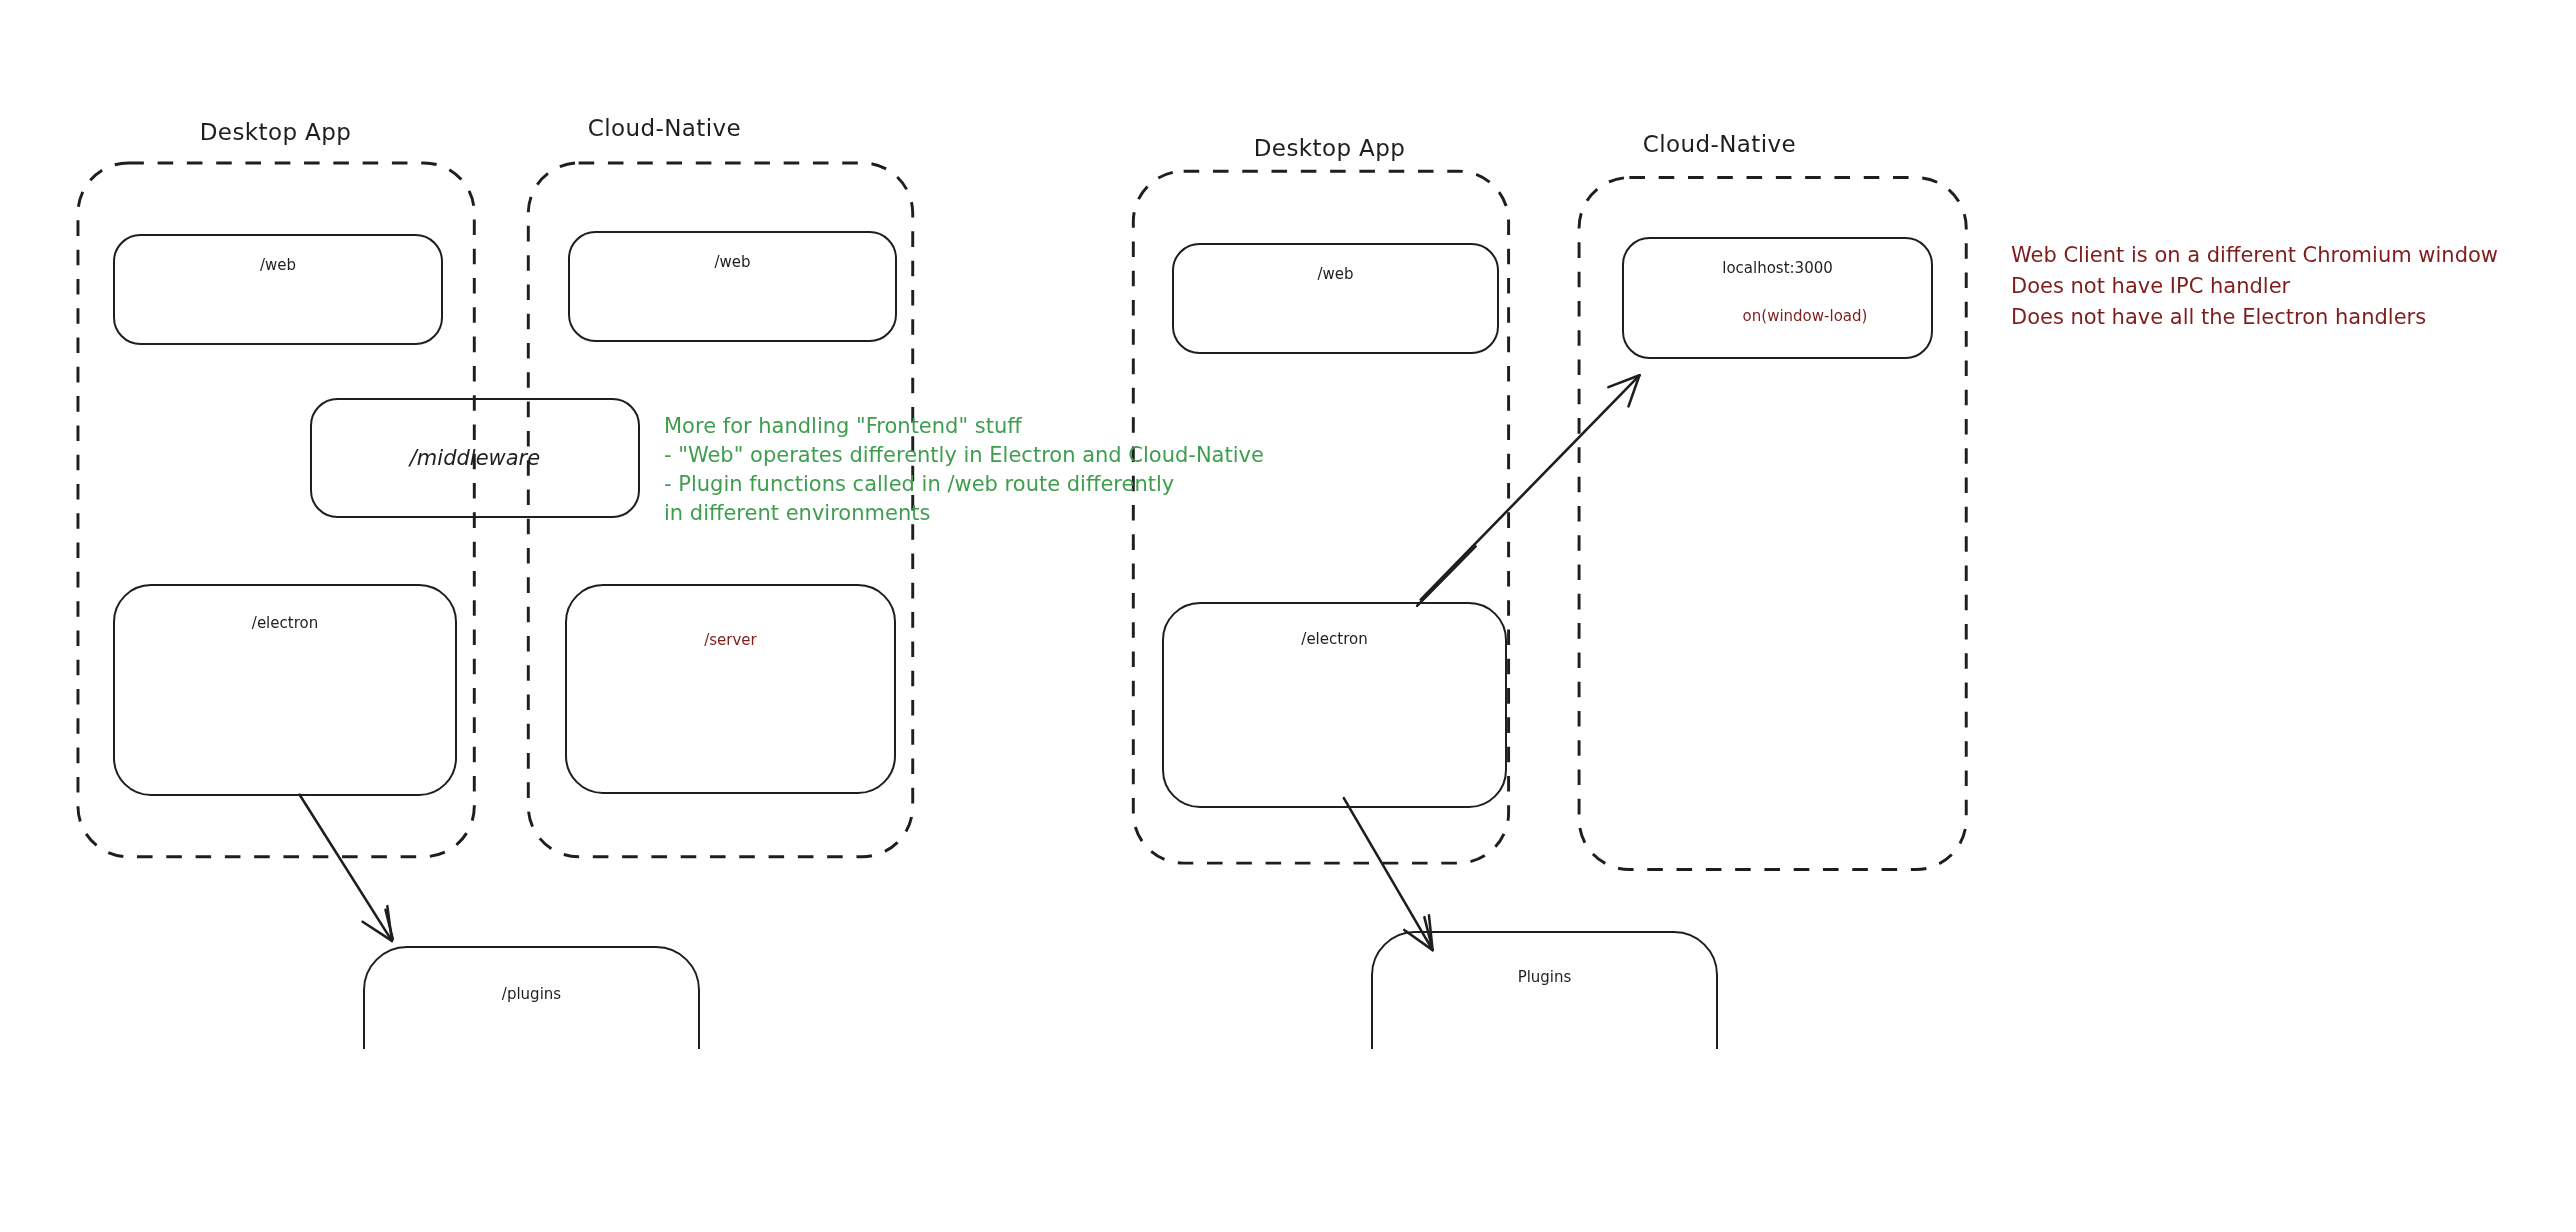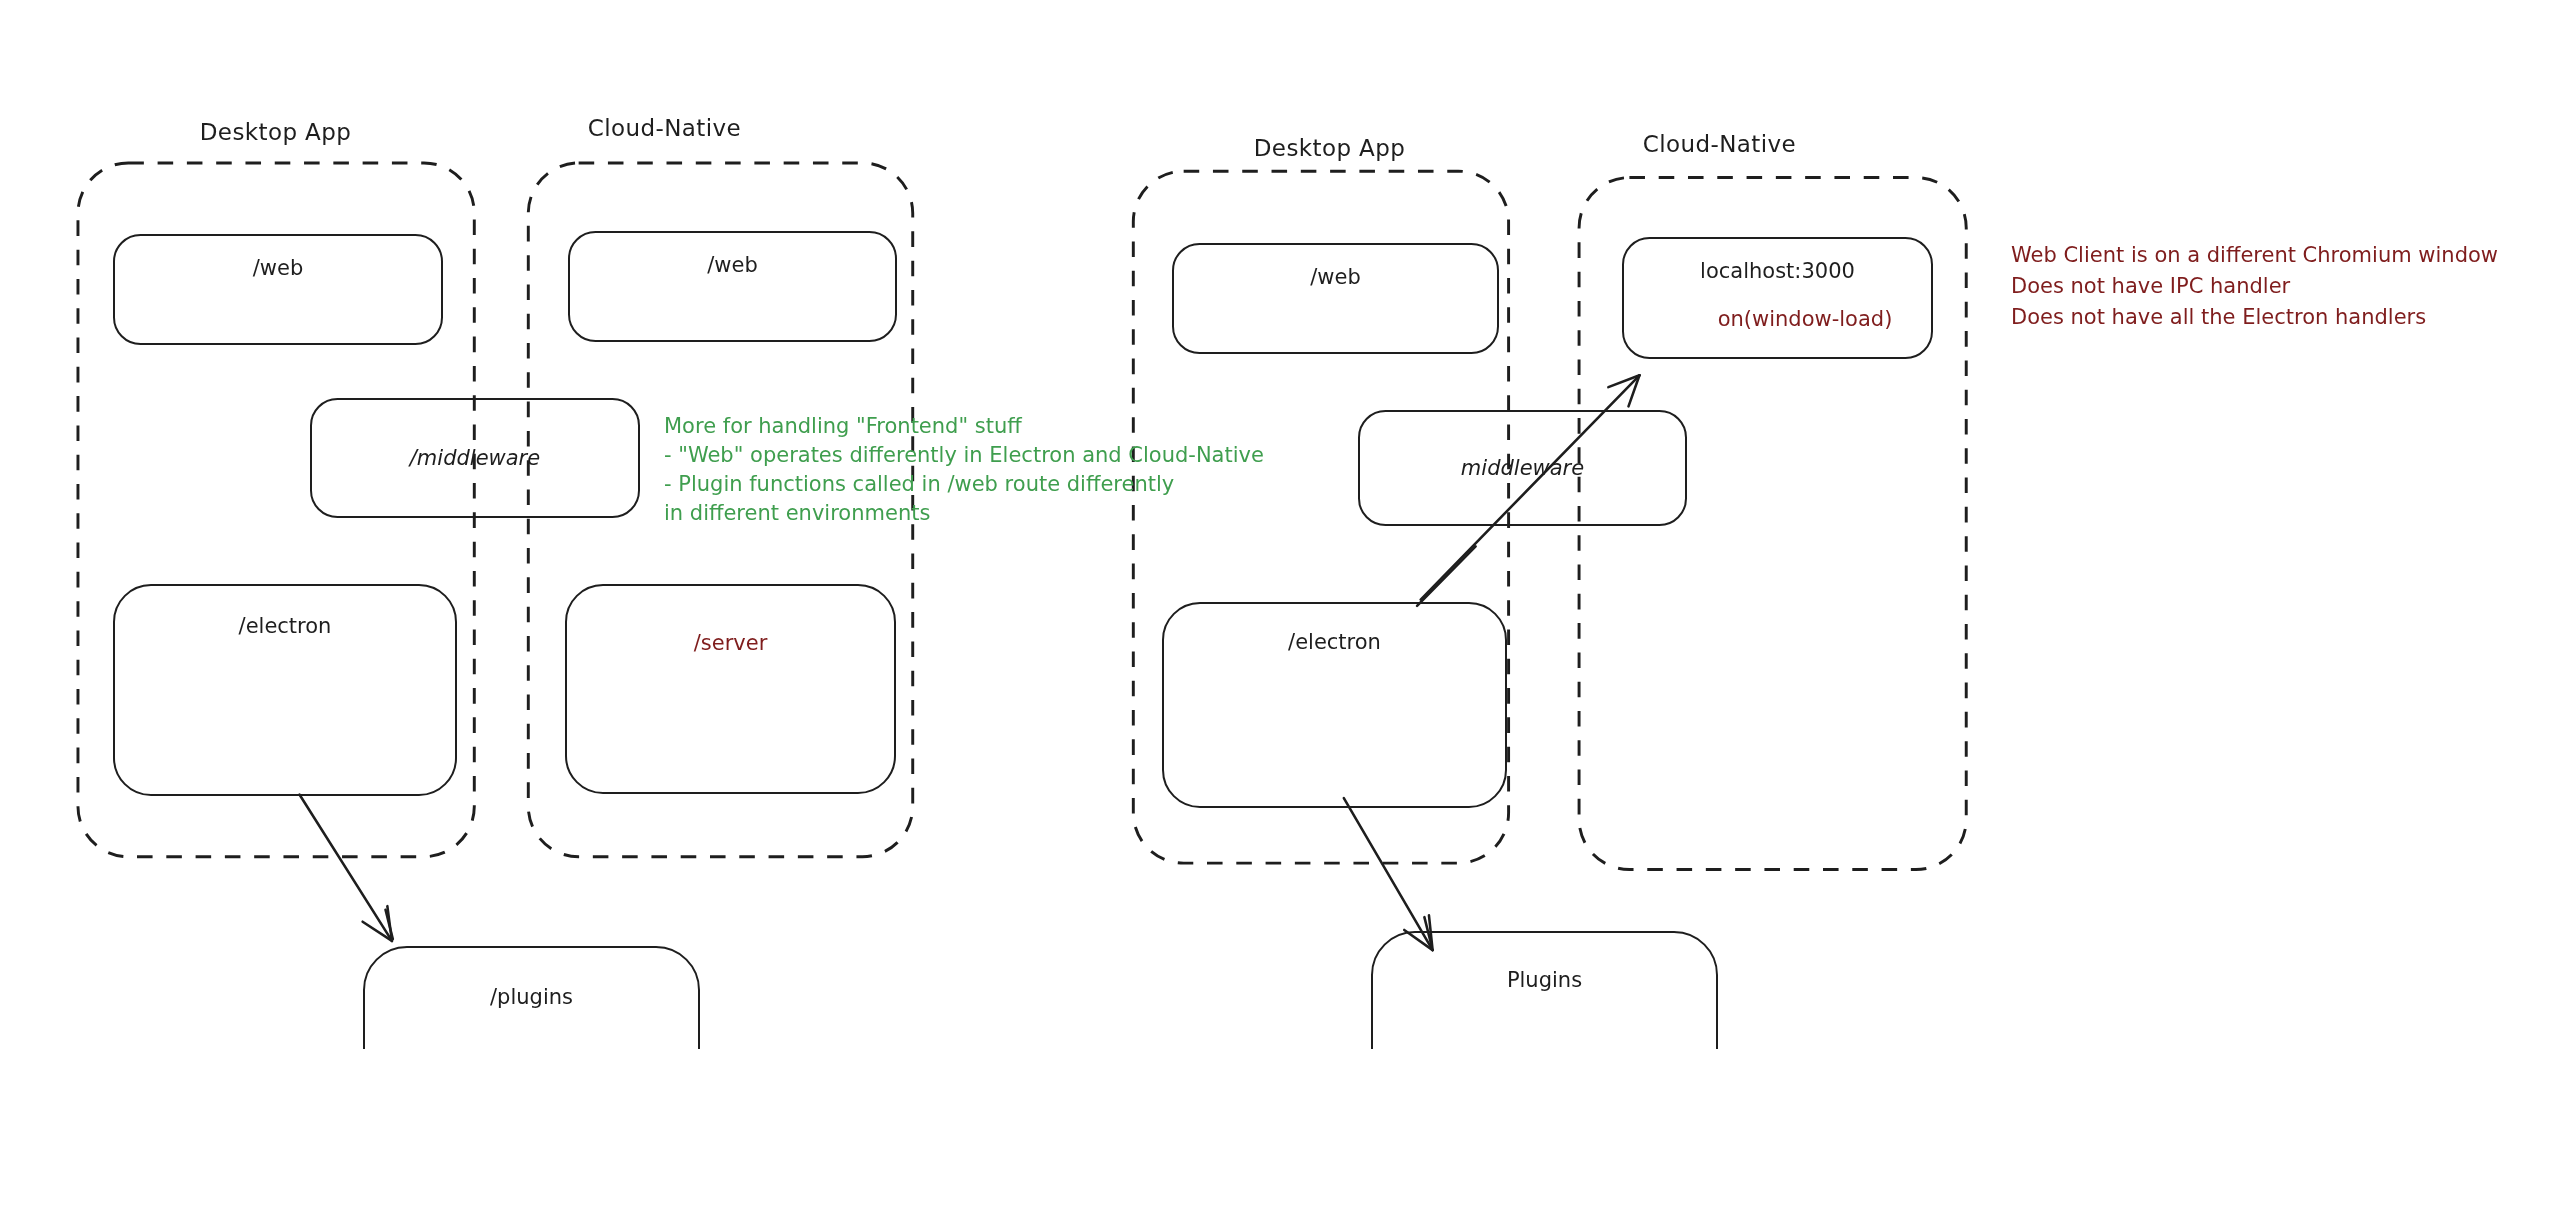"/web" .box-label { font-size: 21px -> 15px }
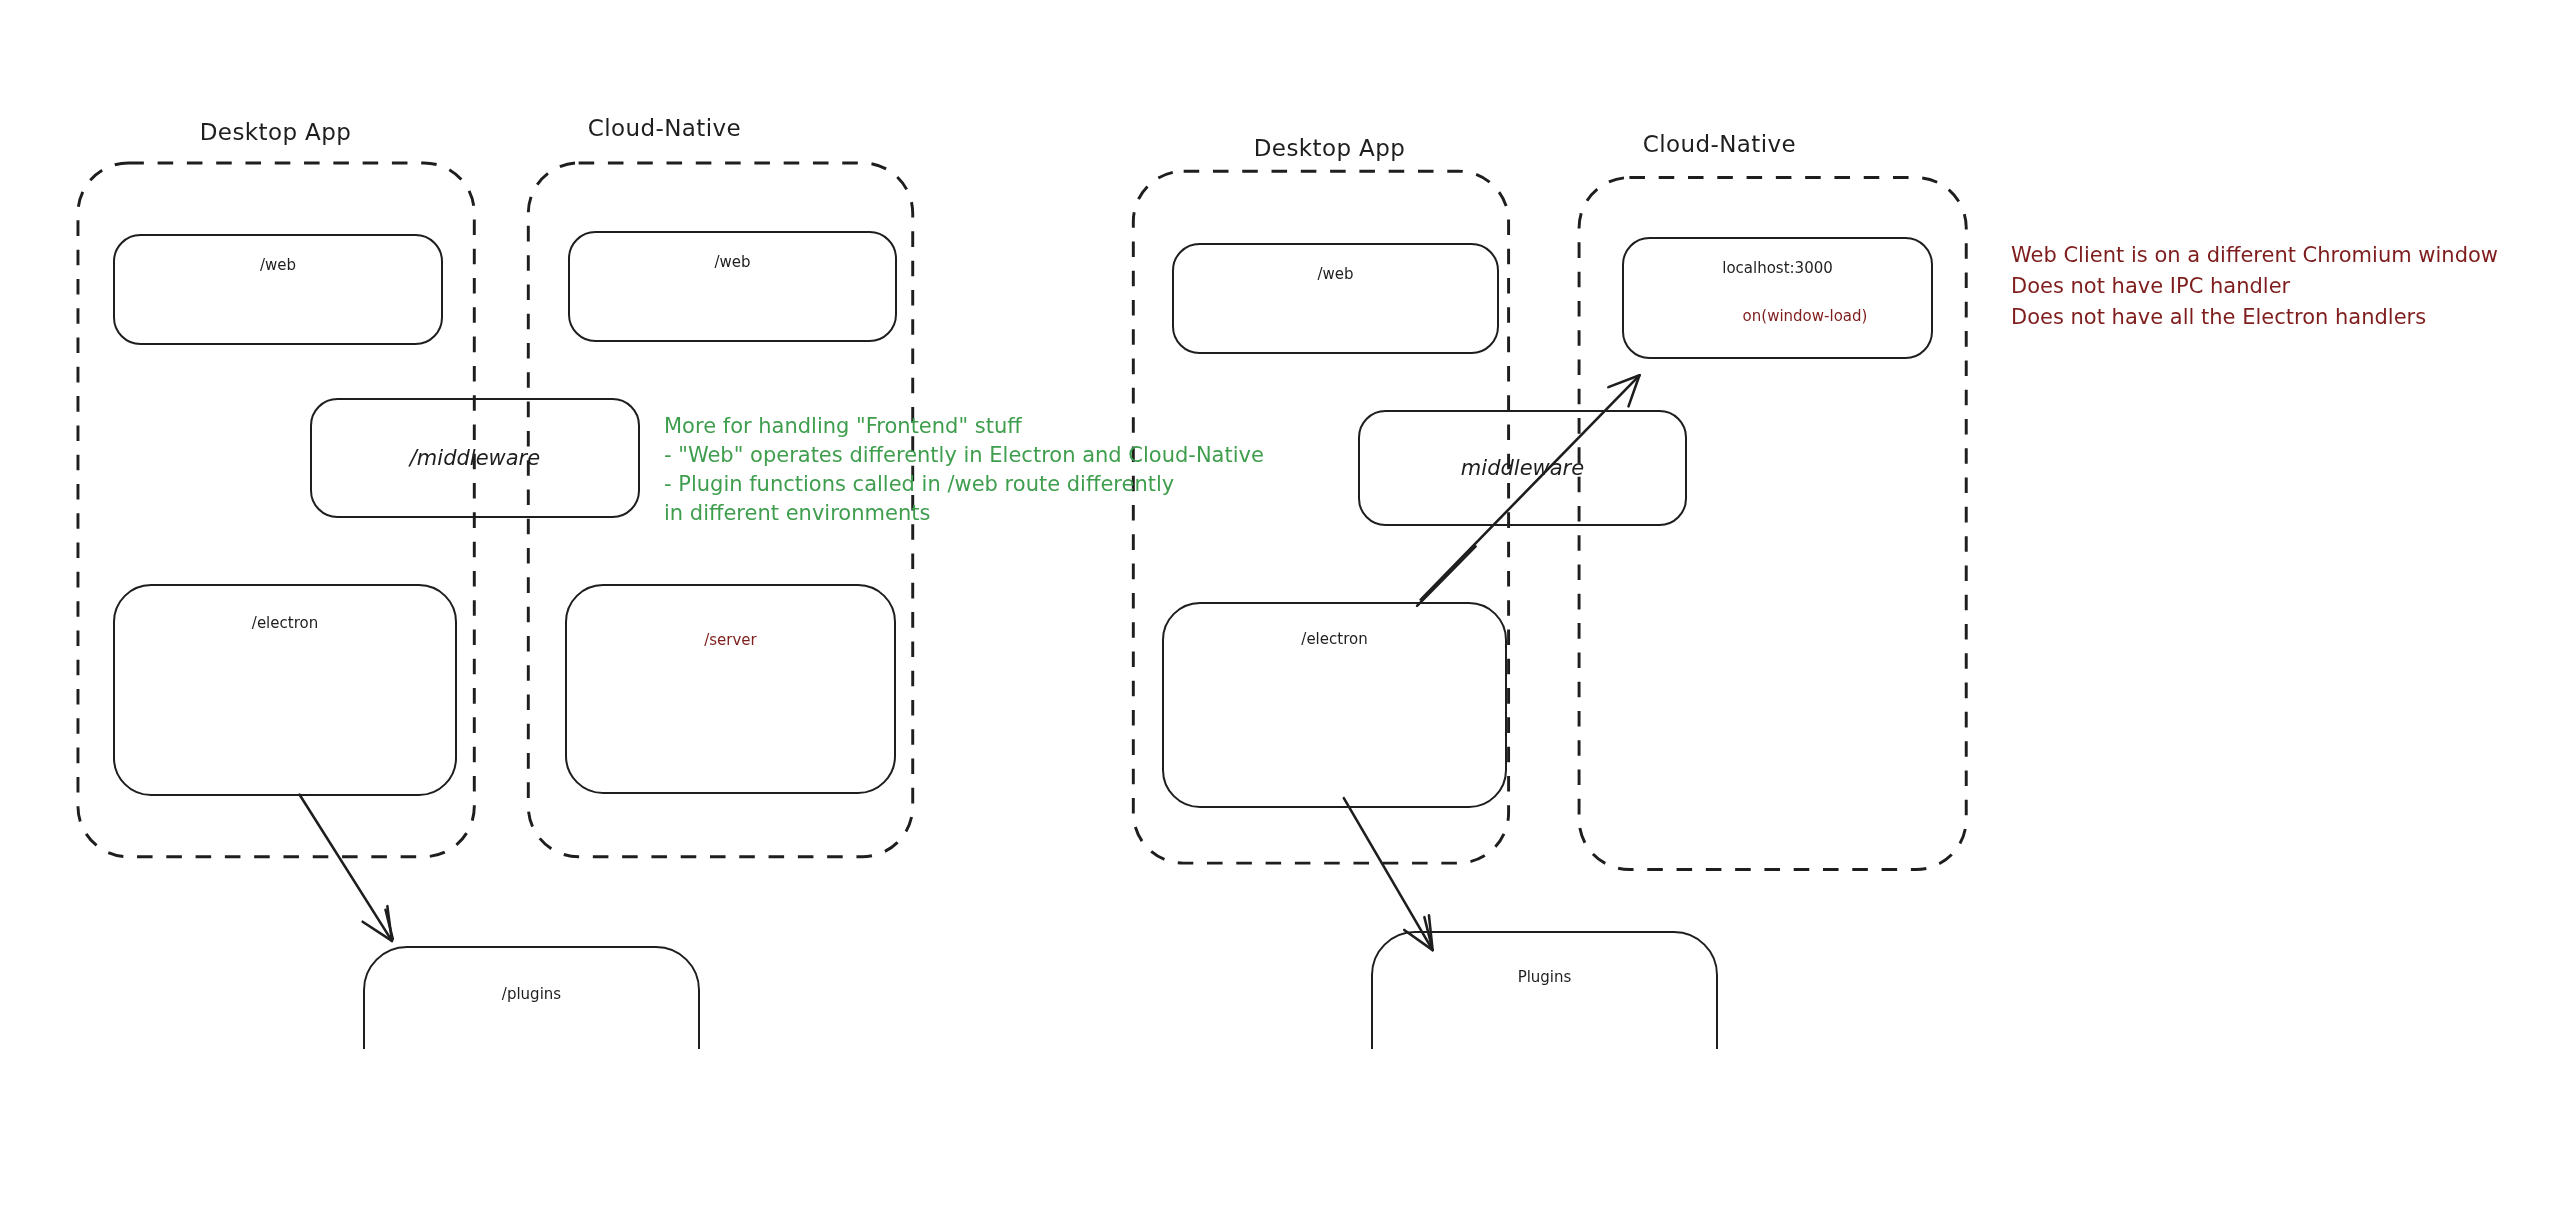"middleware" div.box { html: <div> <span>middleware</span> </div> -> none }
